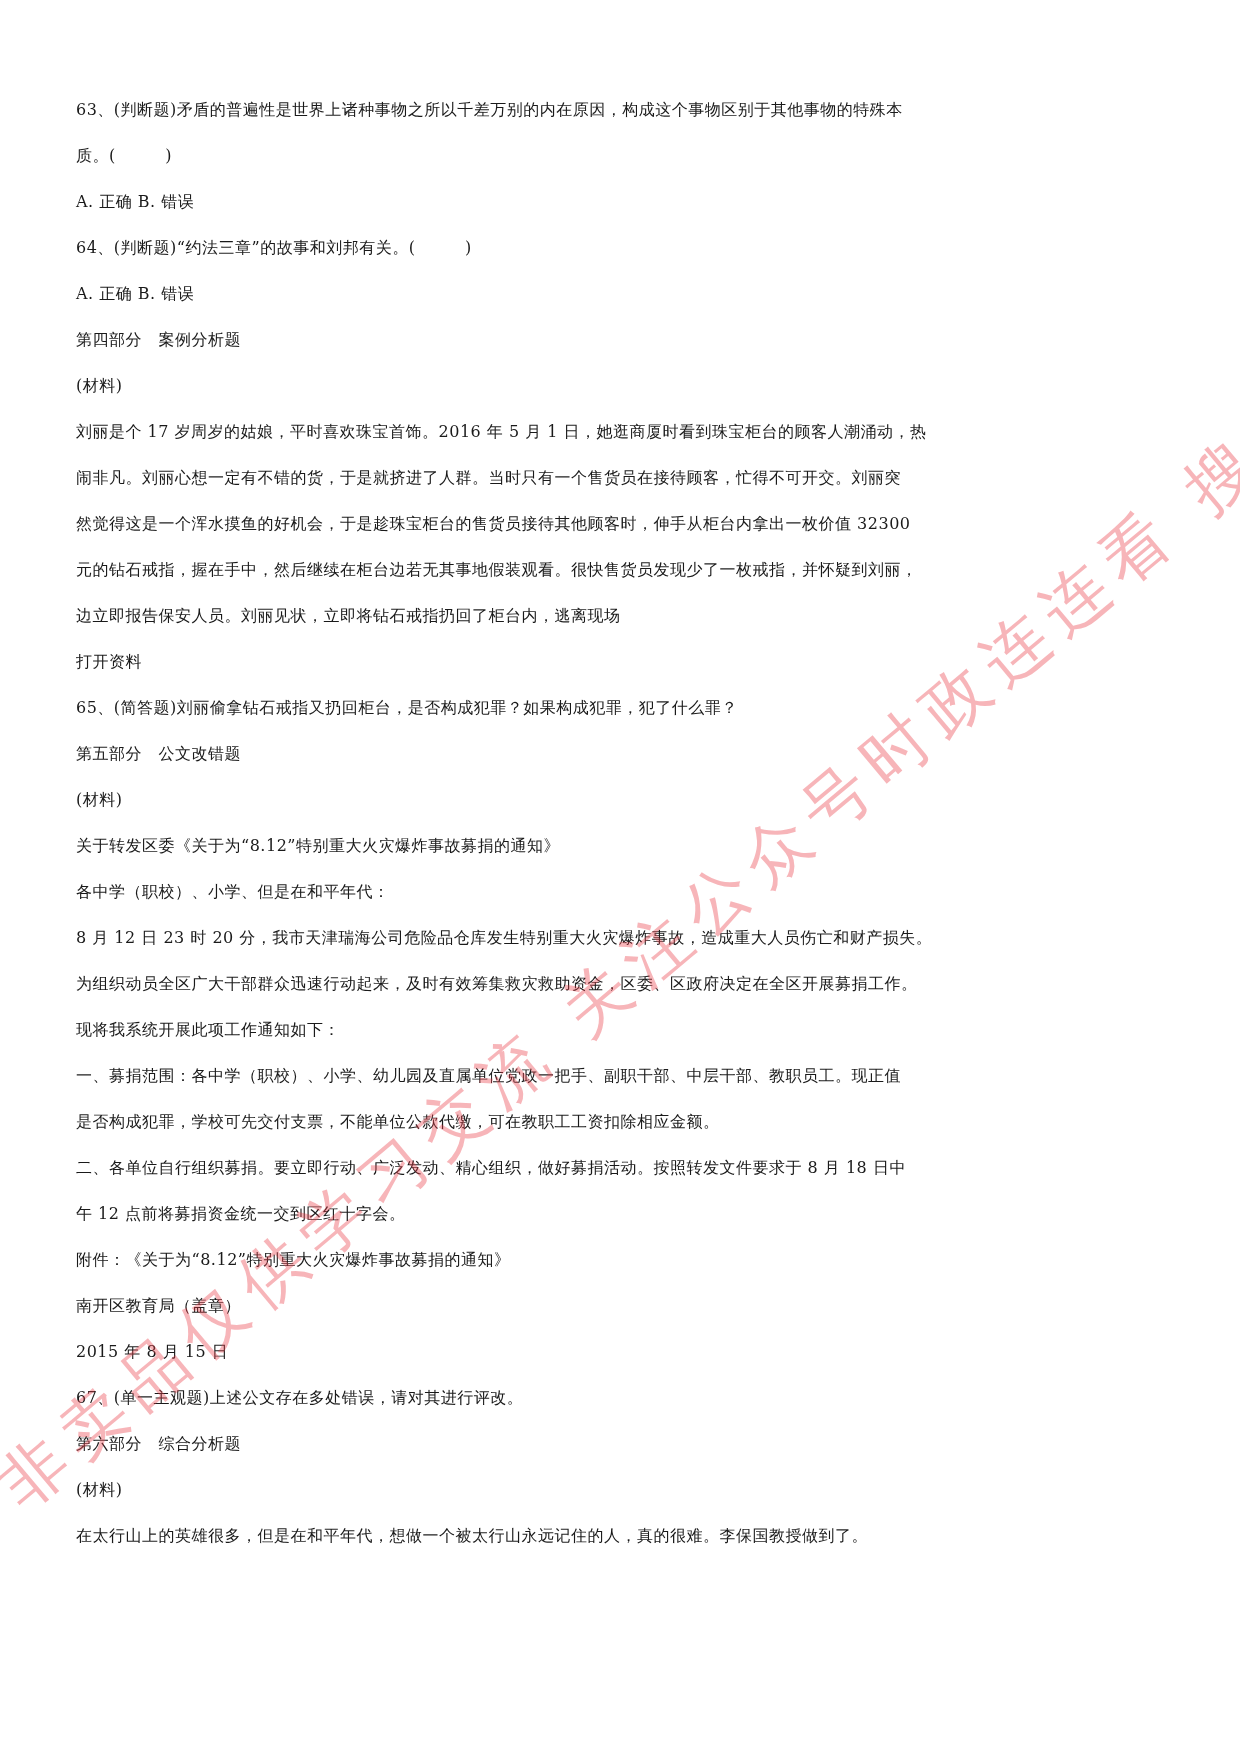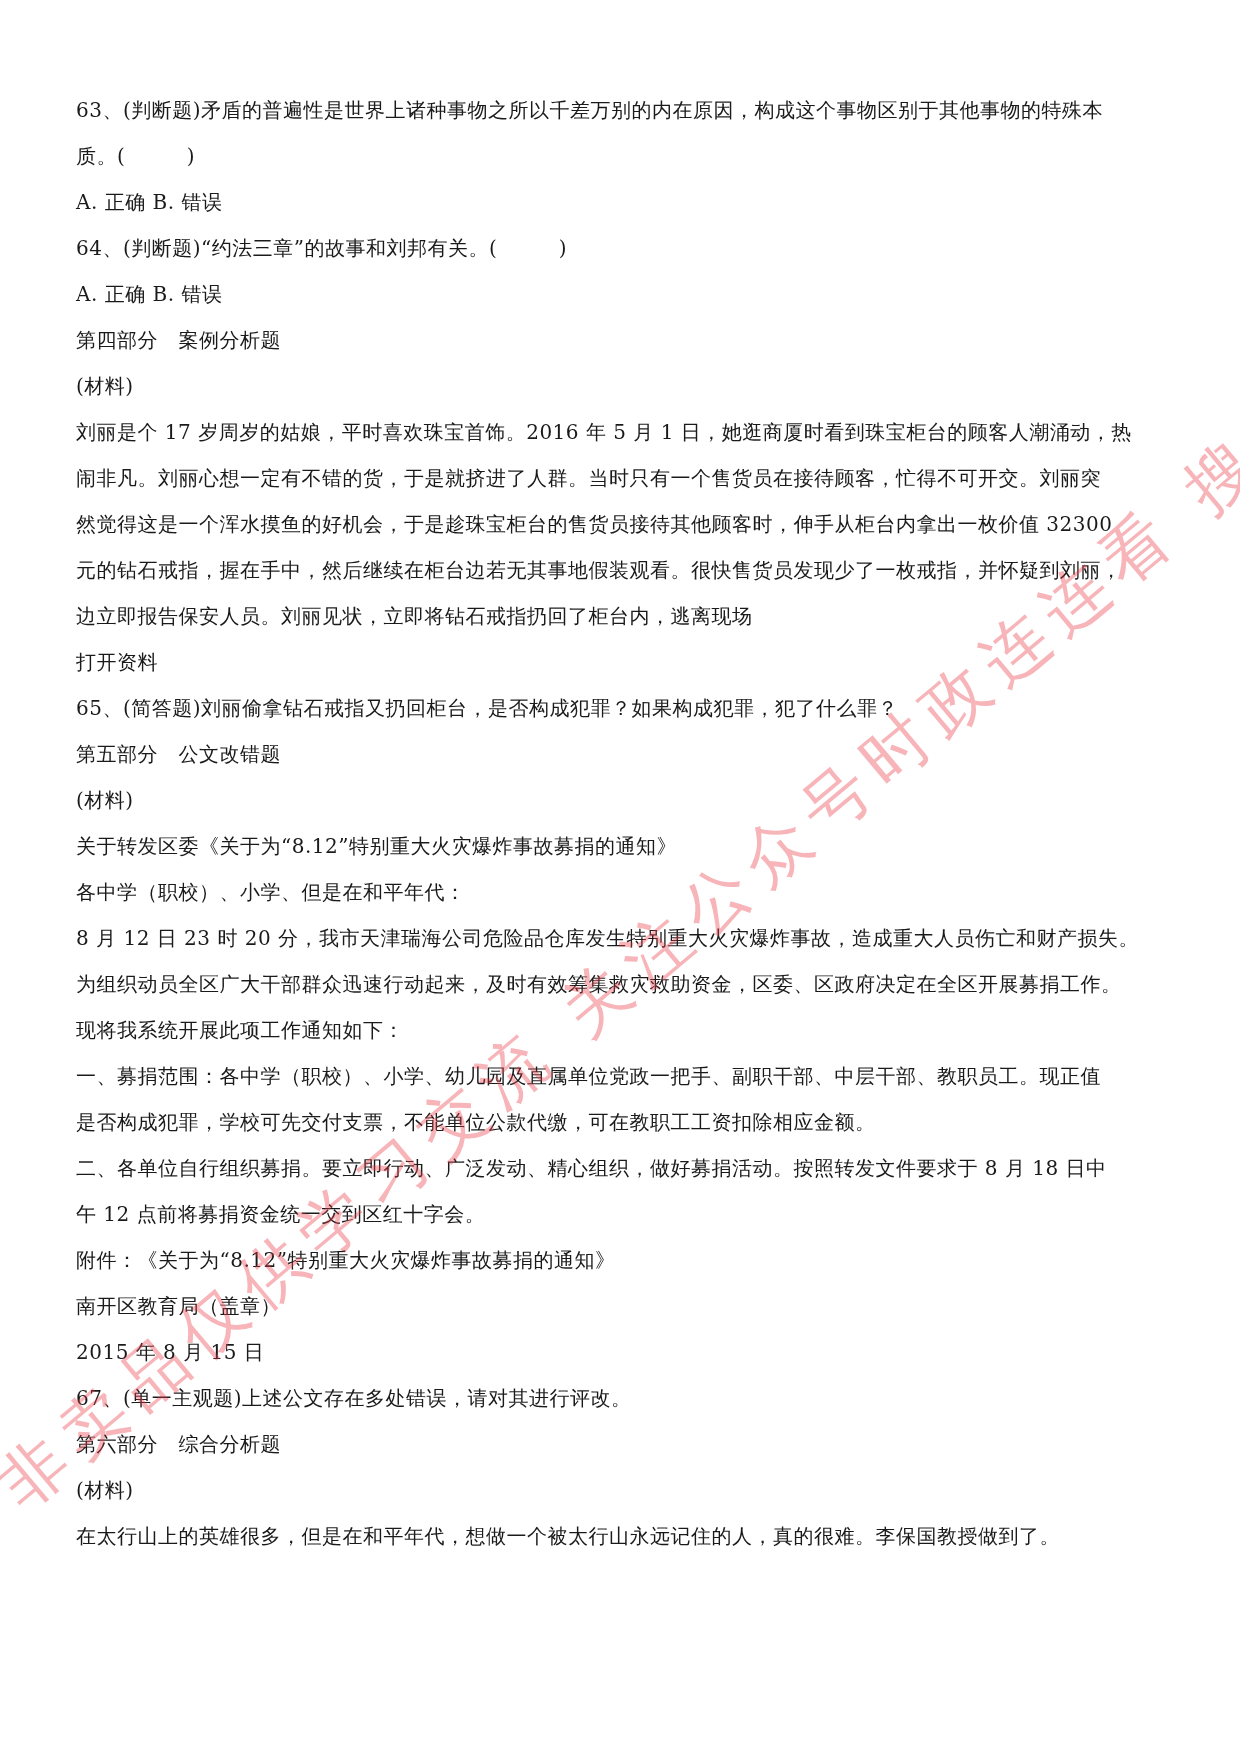"63、(判断题)矛盾的普遍性是世界上诸种事物之所以千差万别的内在原因，构成这个事" .line { font-size: 20px -> 16px }
